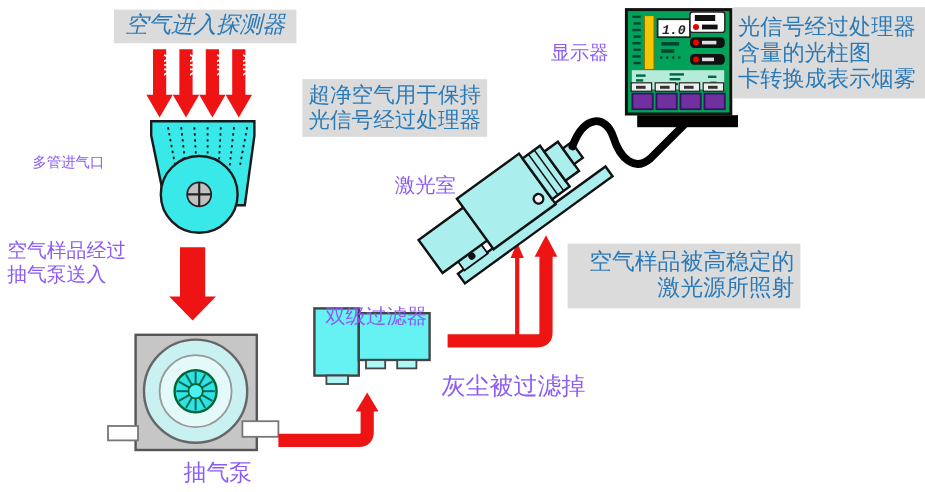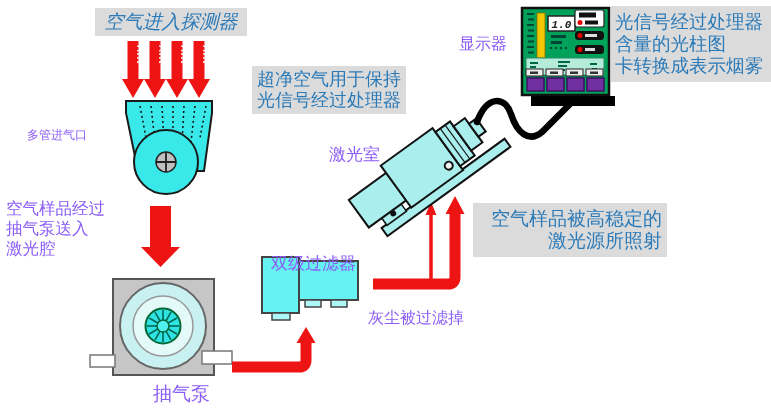"激光腔" div { html: <div>激光腔</div> -> none }
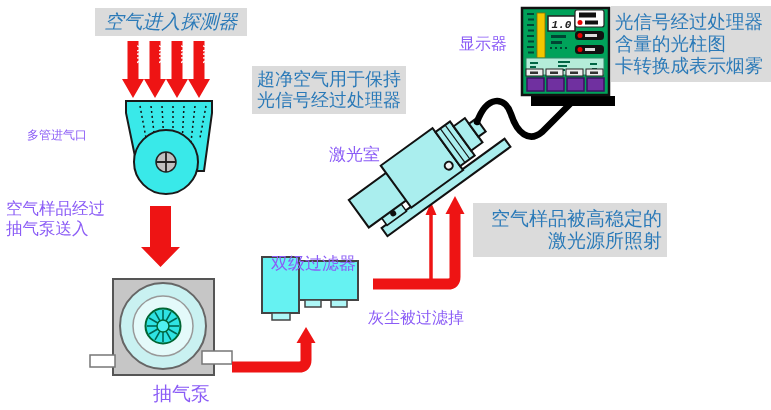"灰尘被过滤掉" #label-dust { font-size: 16px -> 20px }
